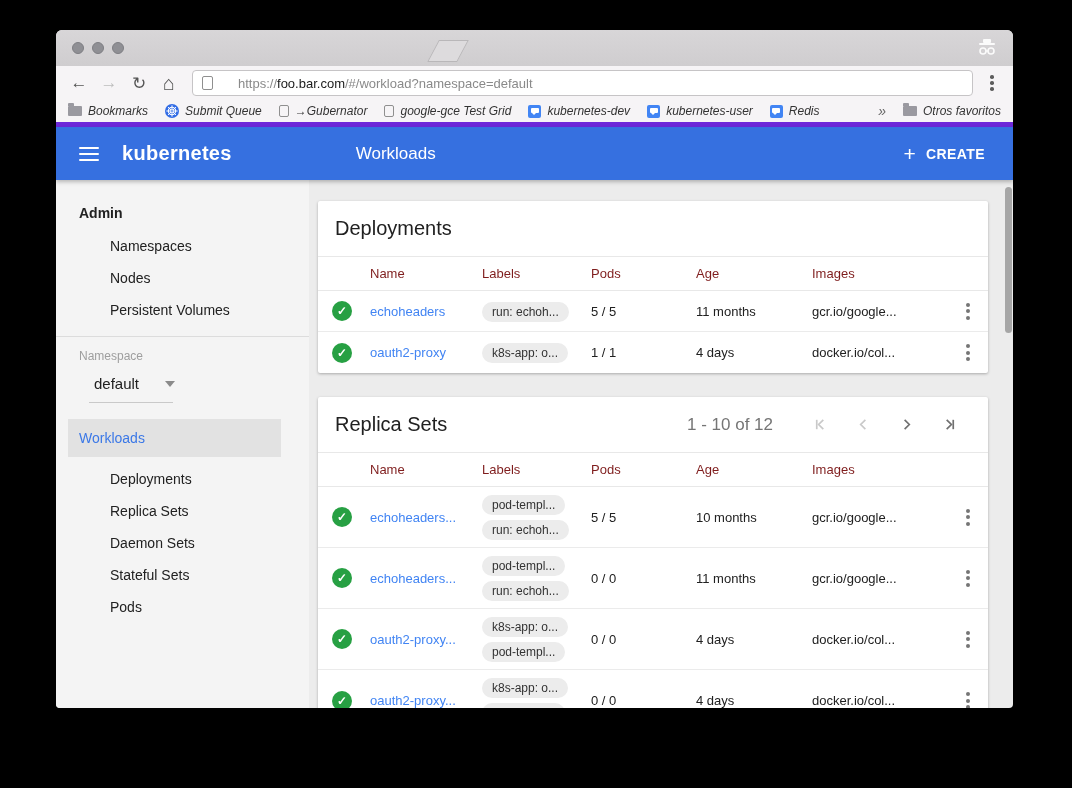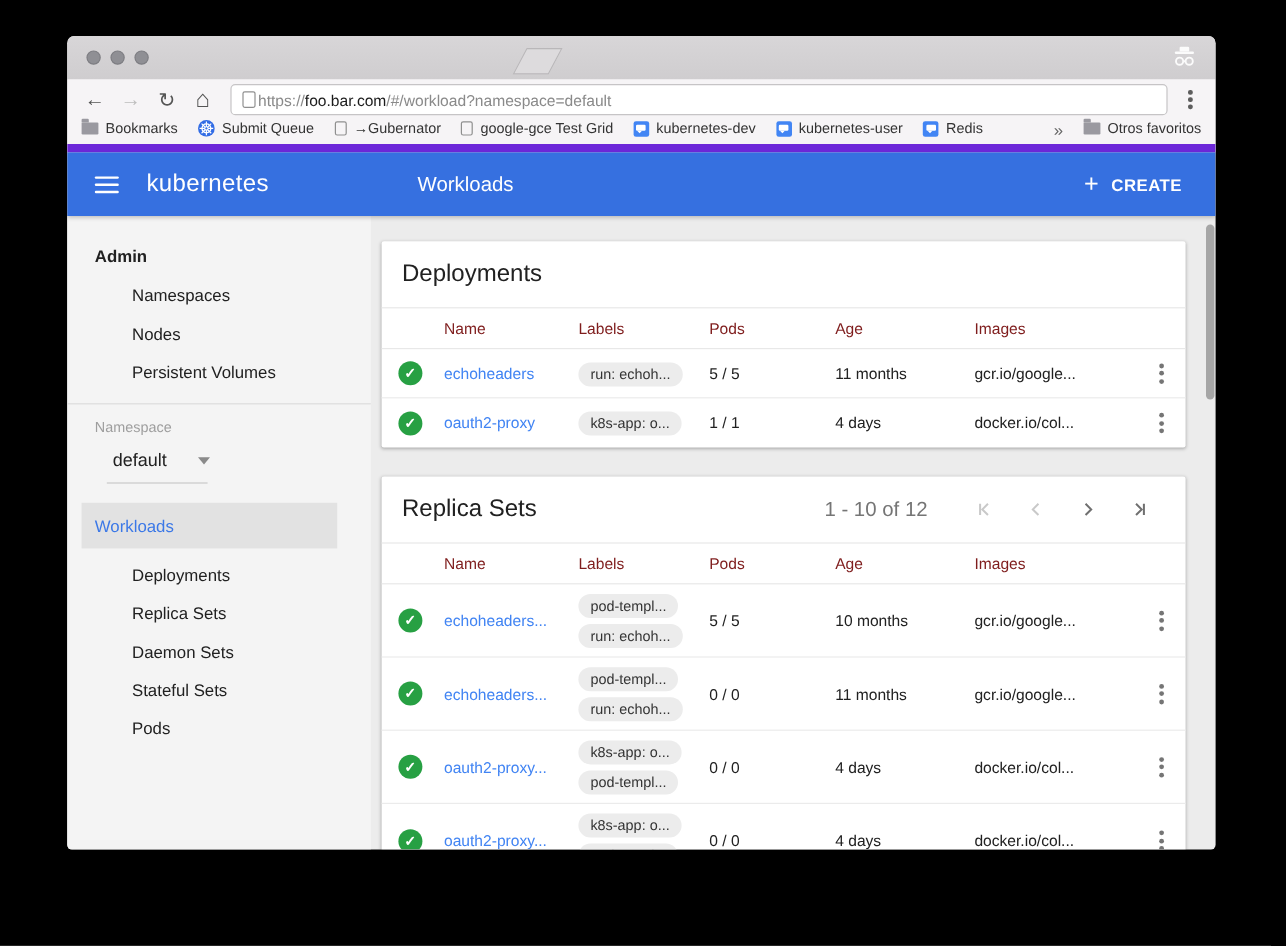"https://foo.bar.com/#/workload?namespace" .urlbar { gap: 2px -> 25px }
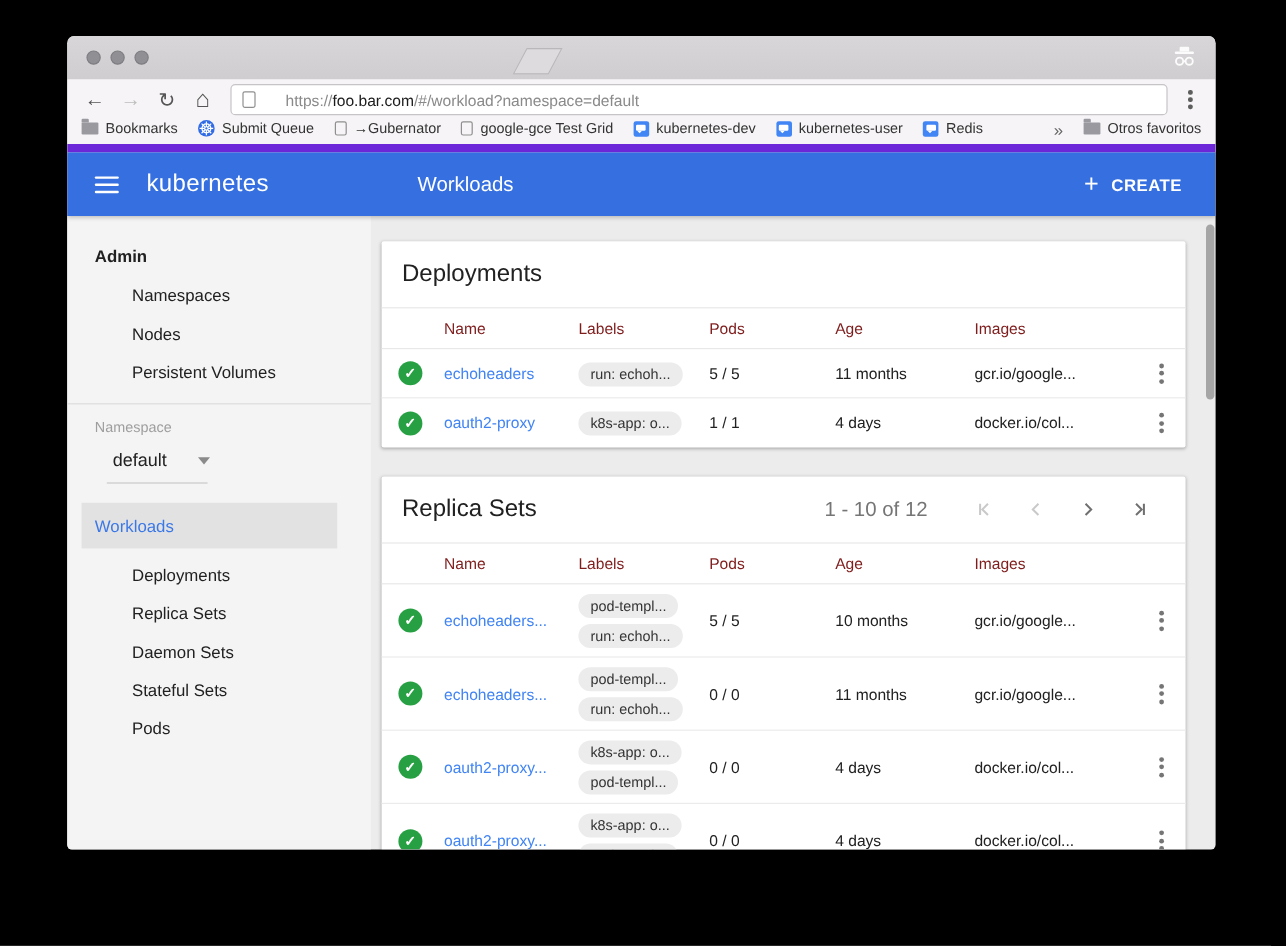"Bookmarks" .bookmarks { align-items: flex-start -> center; border-bottom: 7px solid #6d28d9 -> 5px solid #6d28d9; font-style: none -> italic }
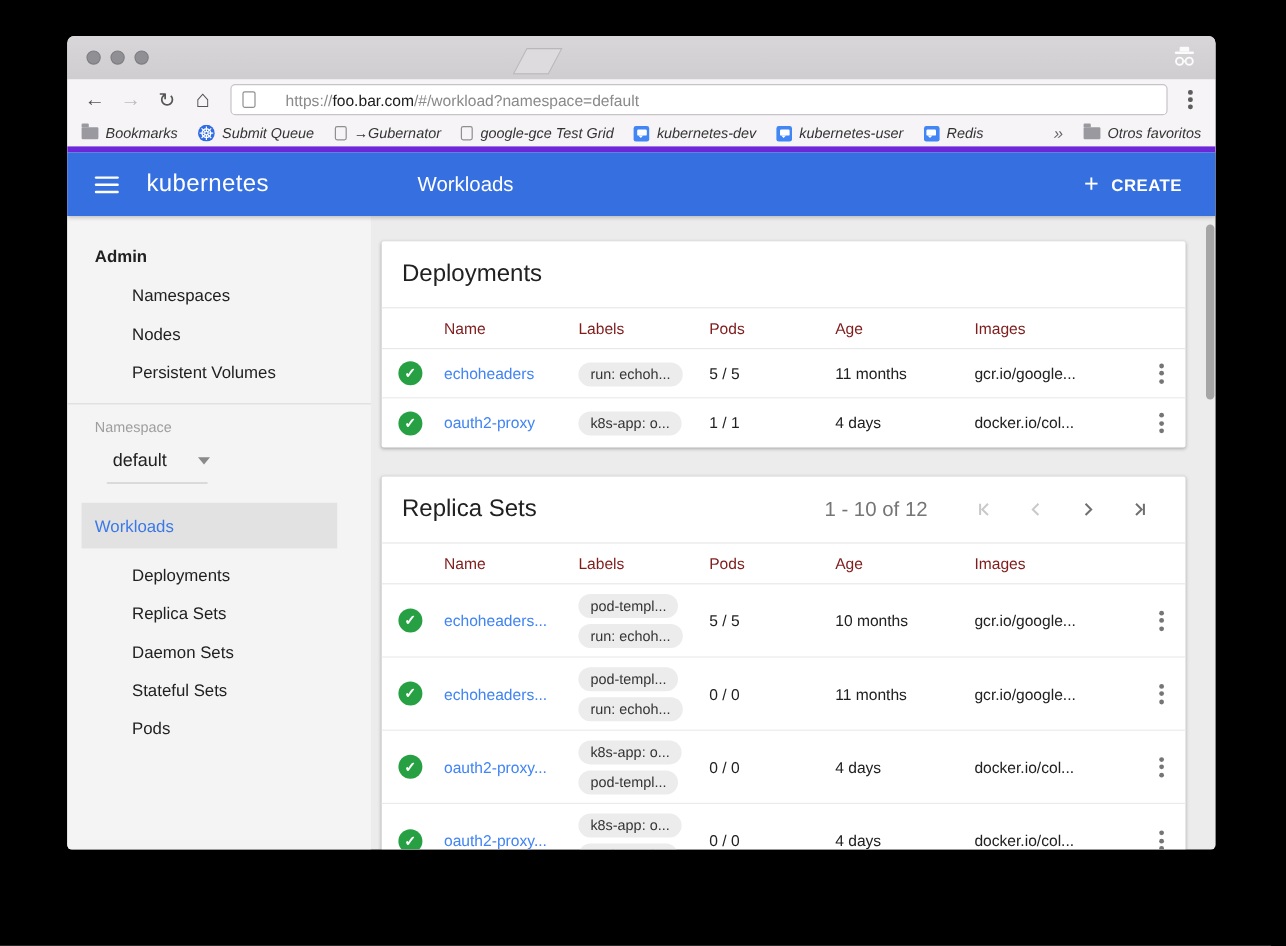"kubernetes" .brand { font-weight: normal -> bold }
